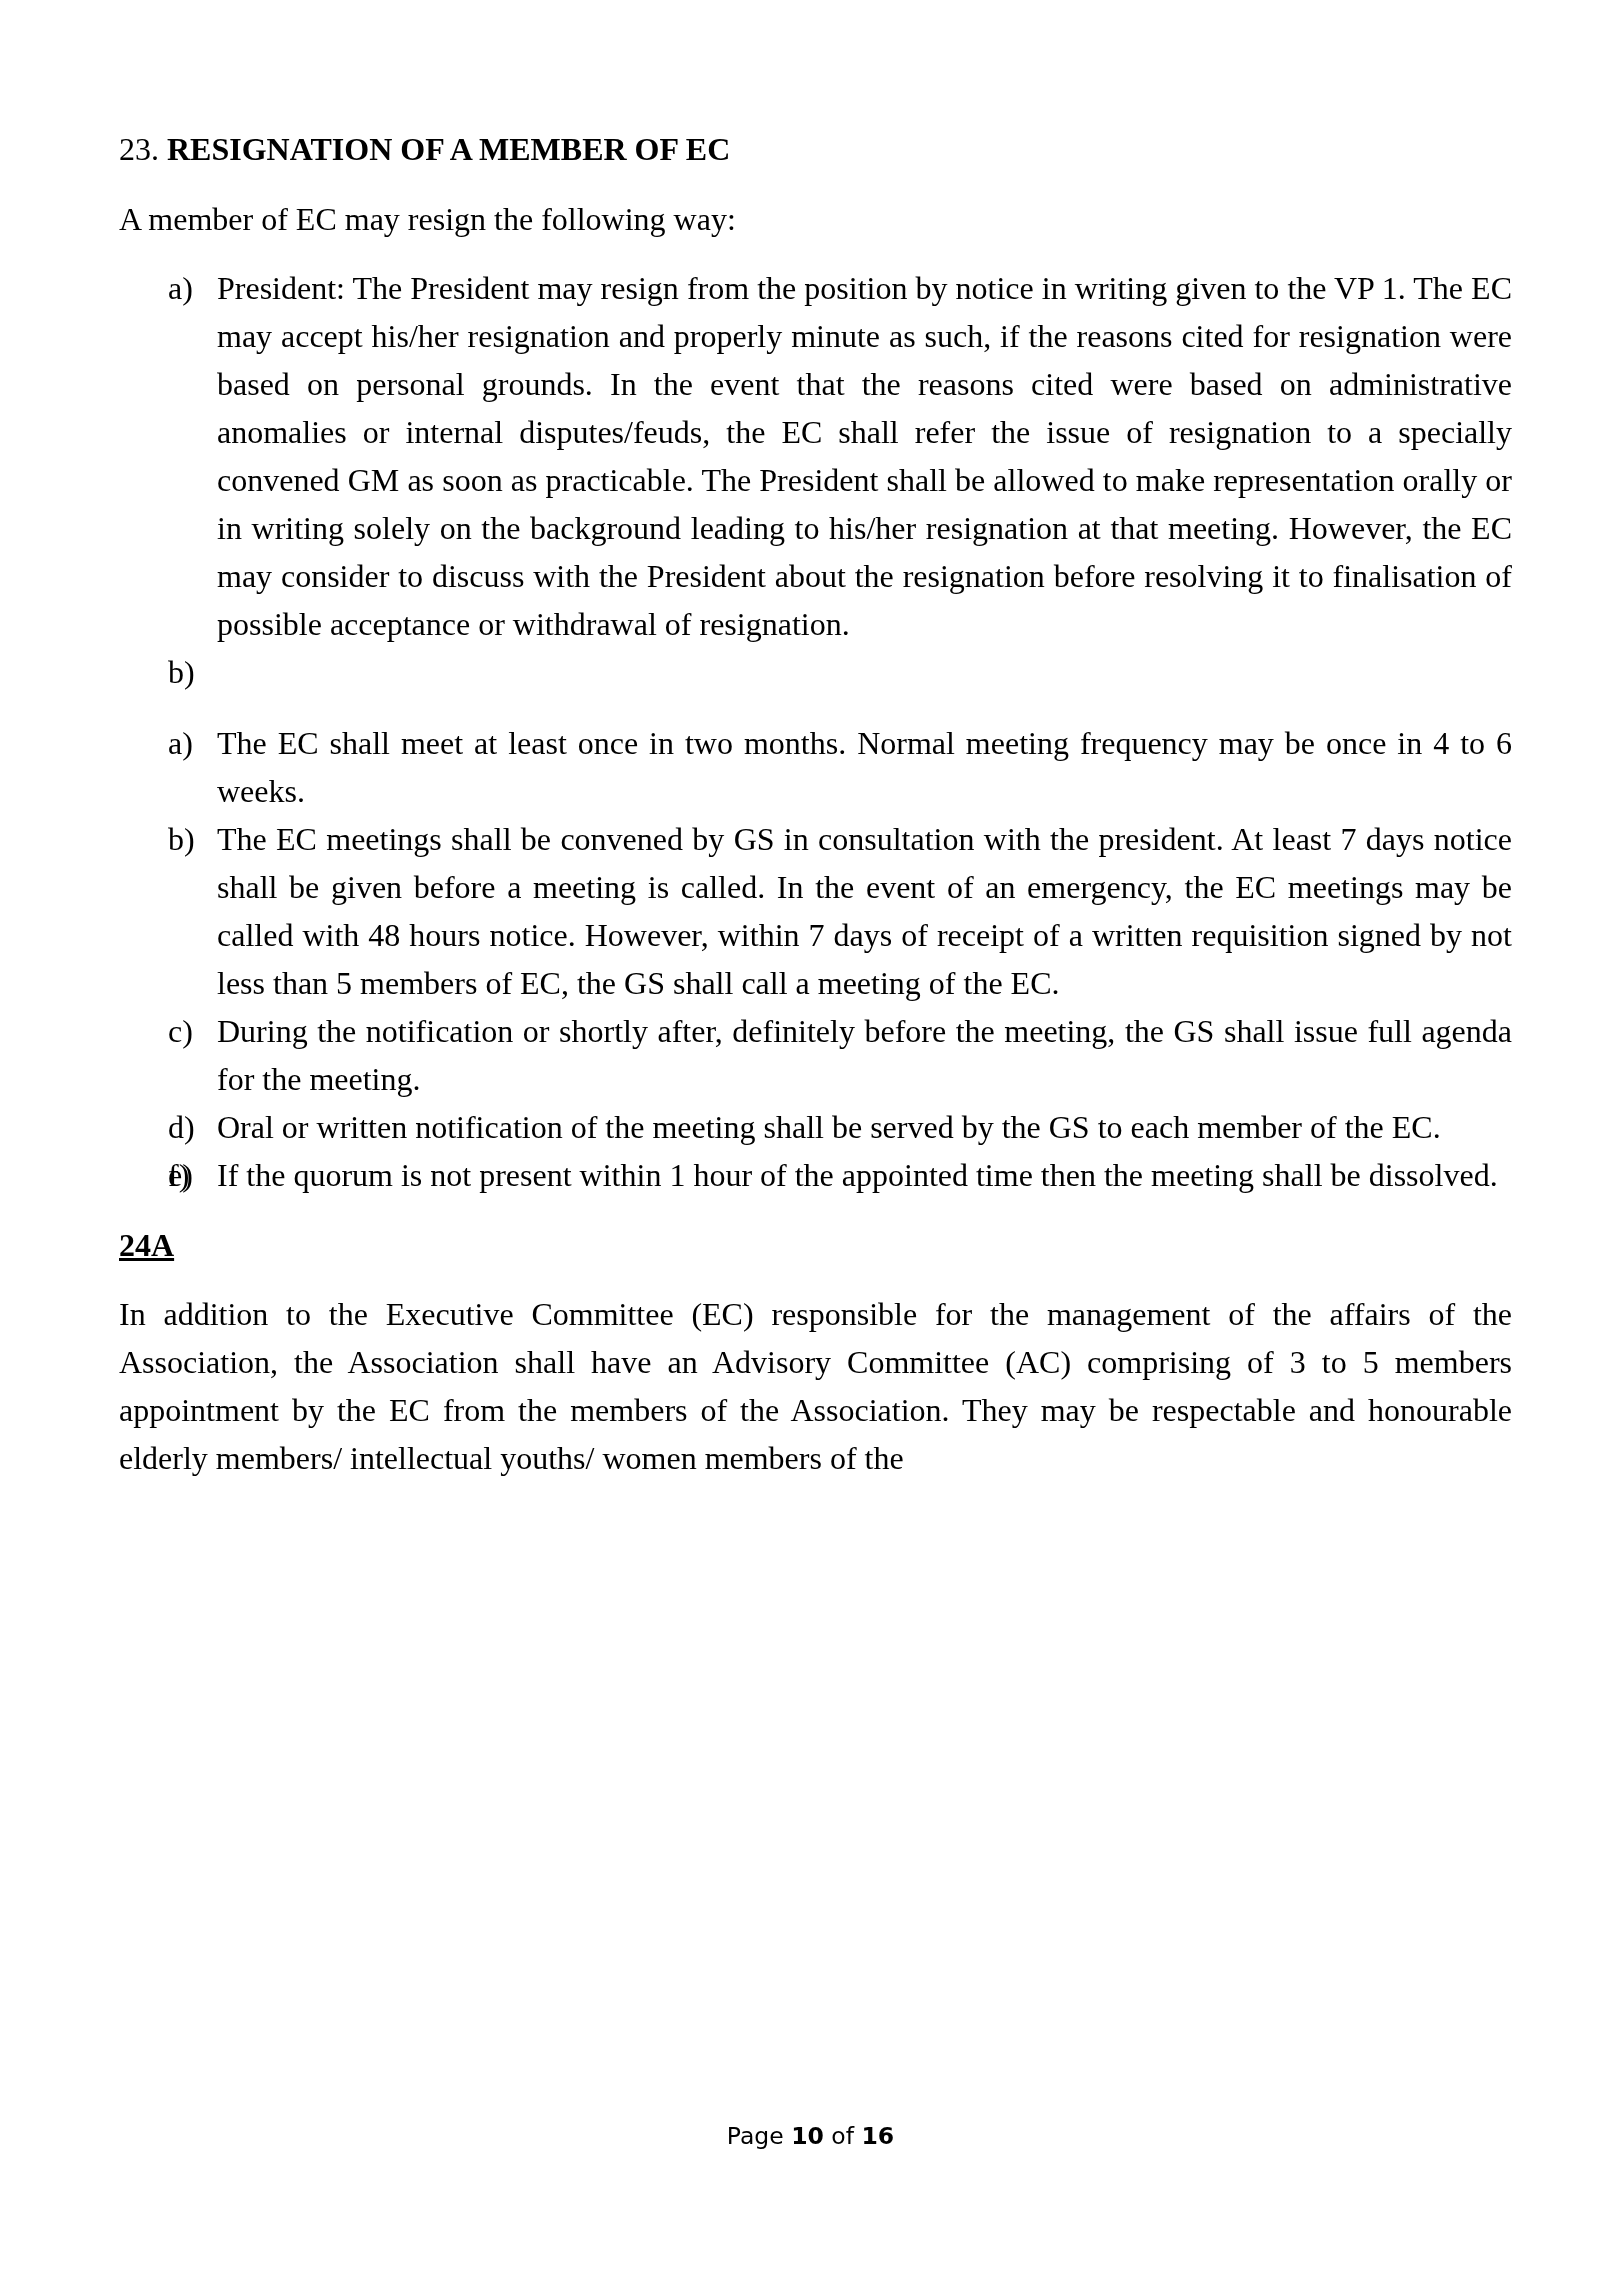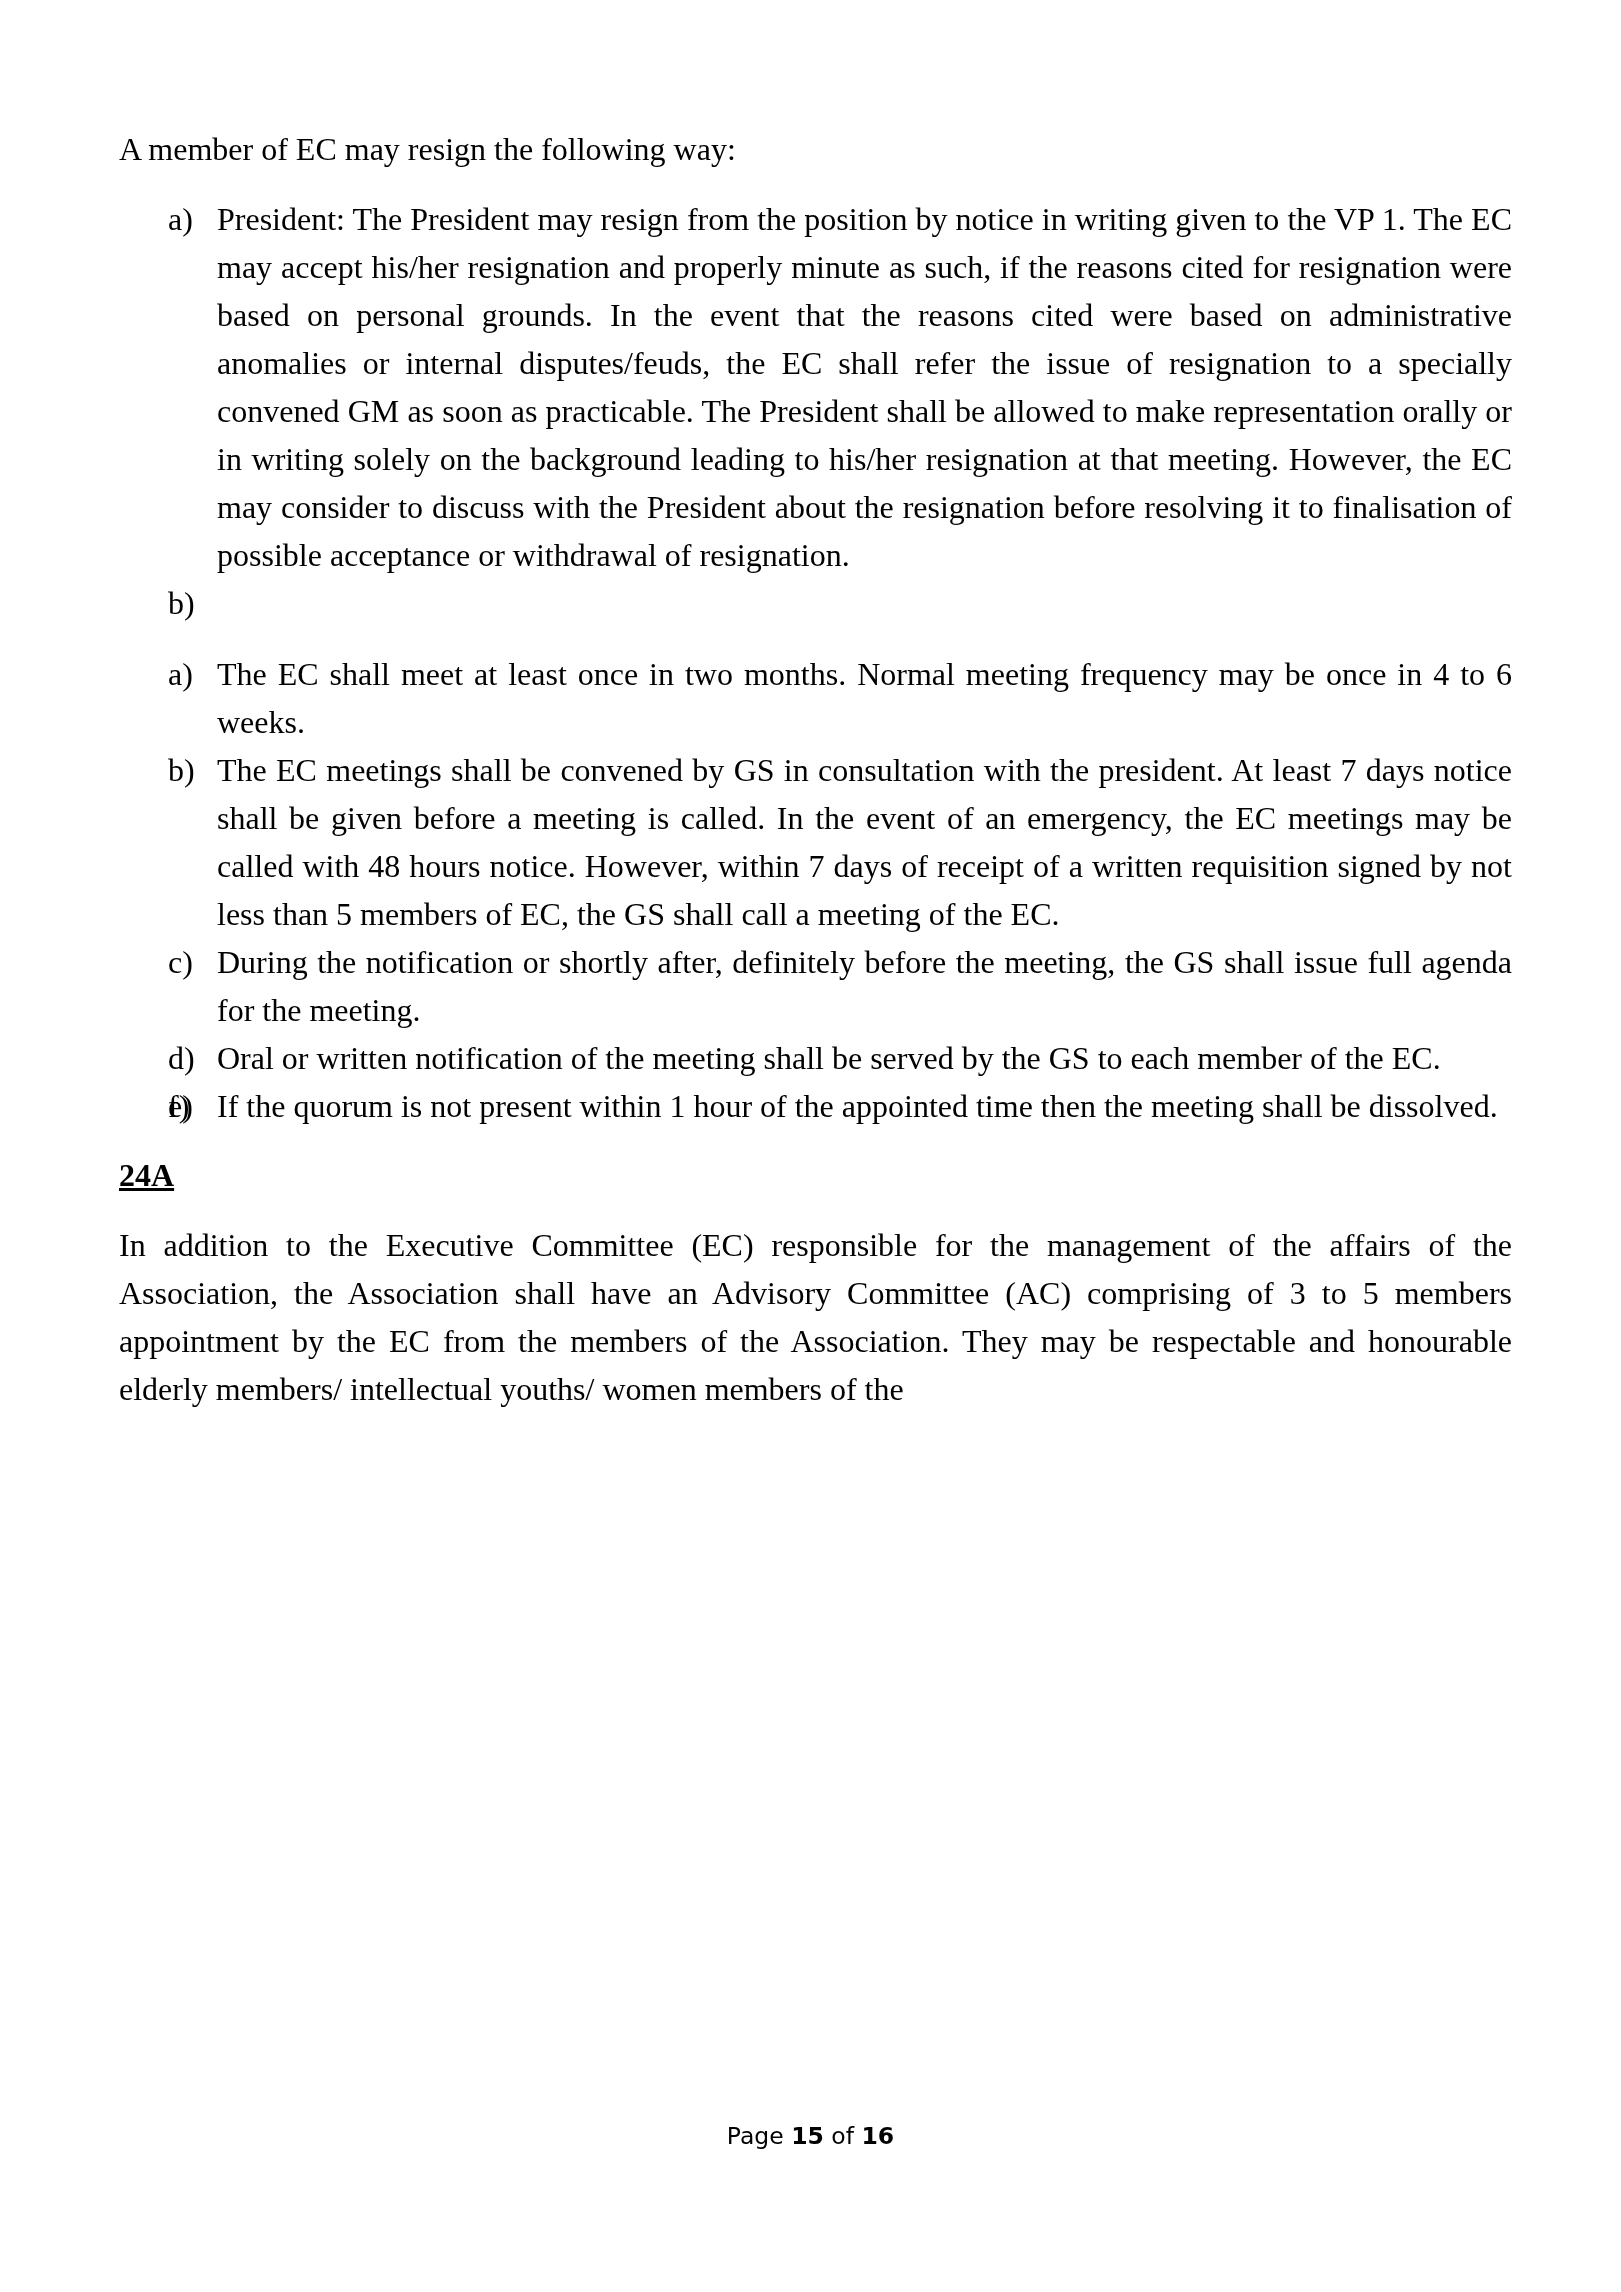"23. RESIGNATION OF A MEMBER" div.heading { html: none -> <div> <span>23.</span> <b>RESIGNATION OF A MEMBER OF EC</b> </div> }
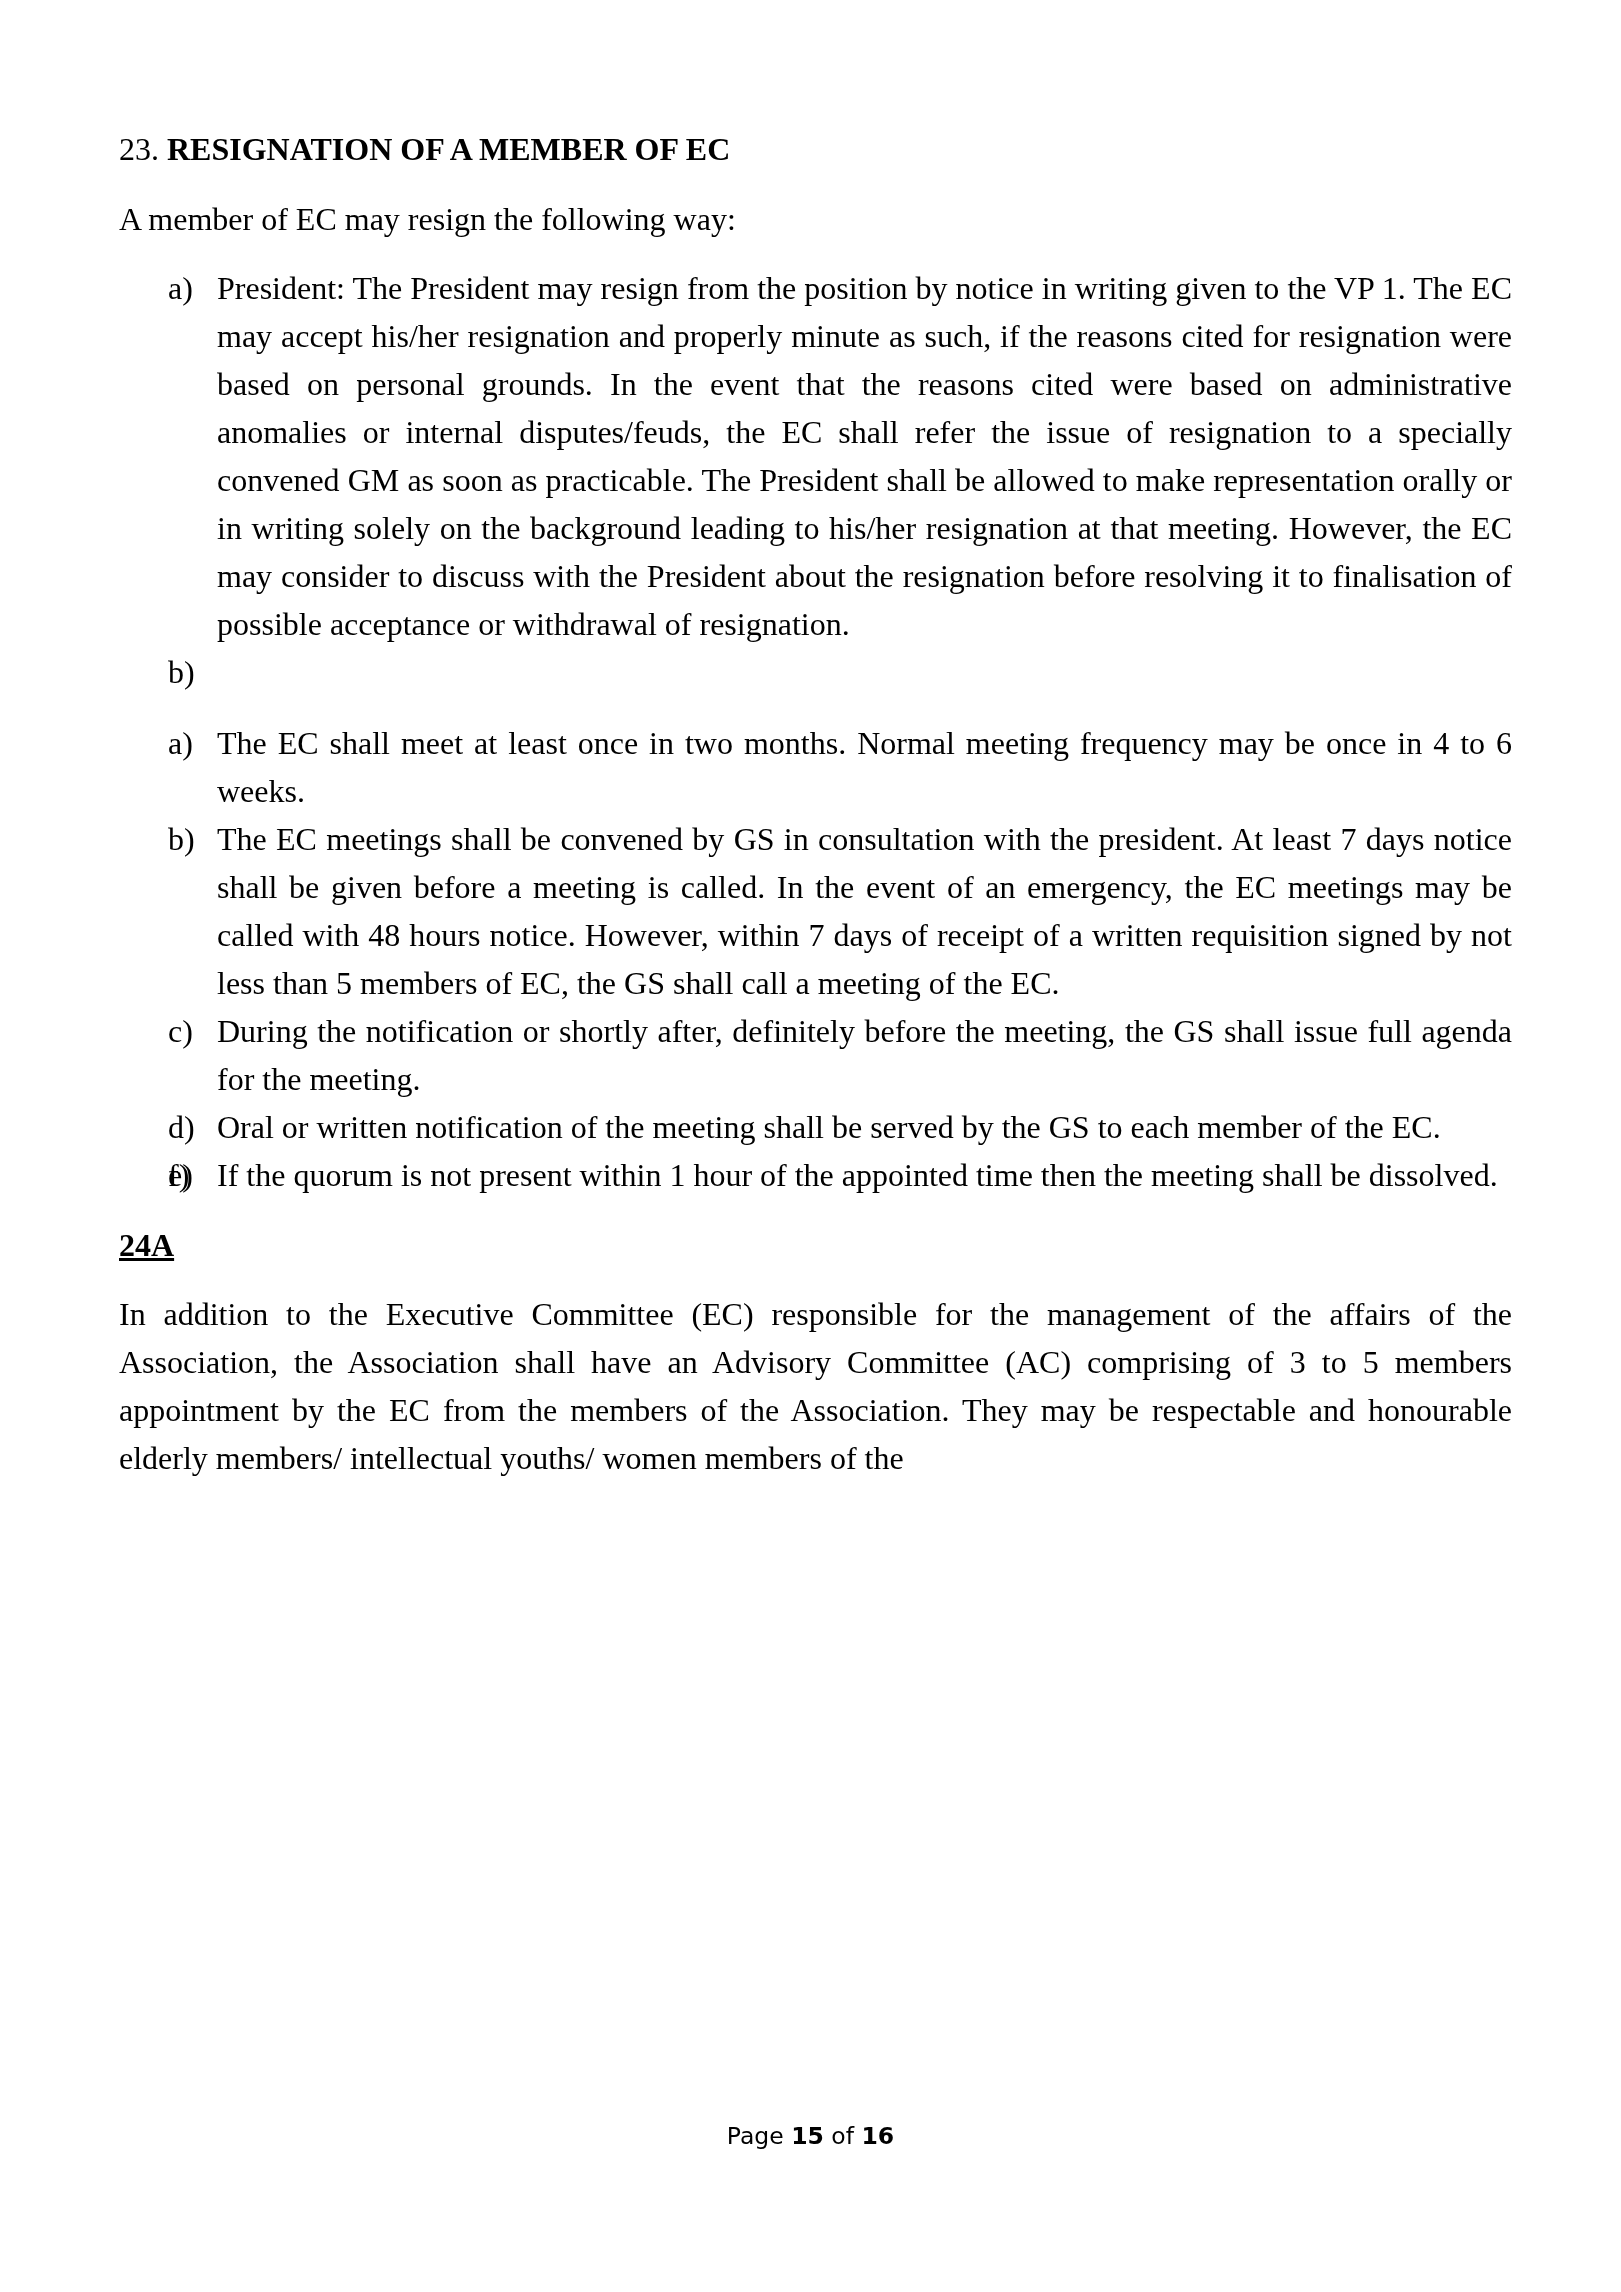"15" b { text: 15 -> 10 }
